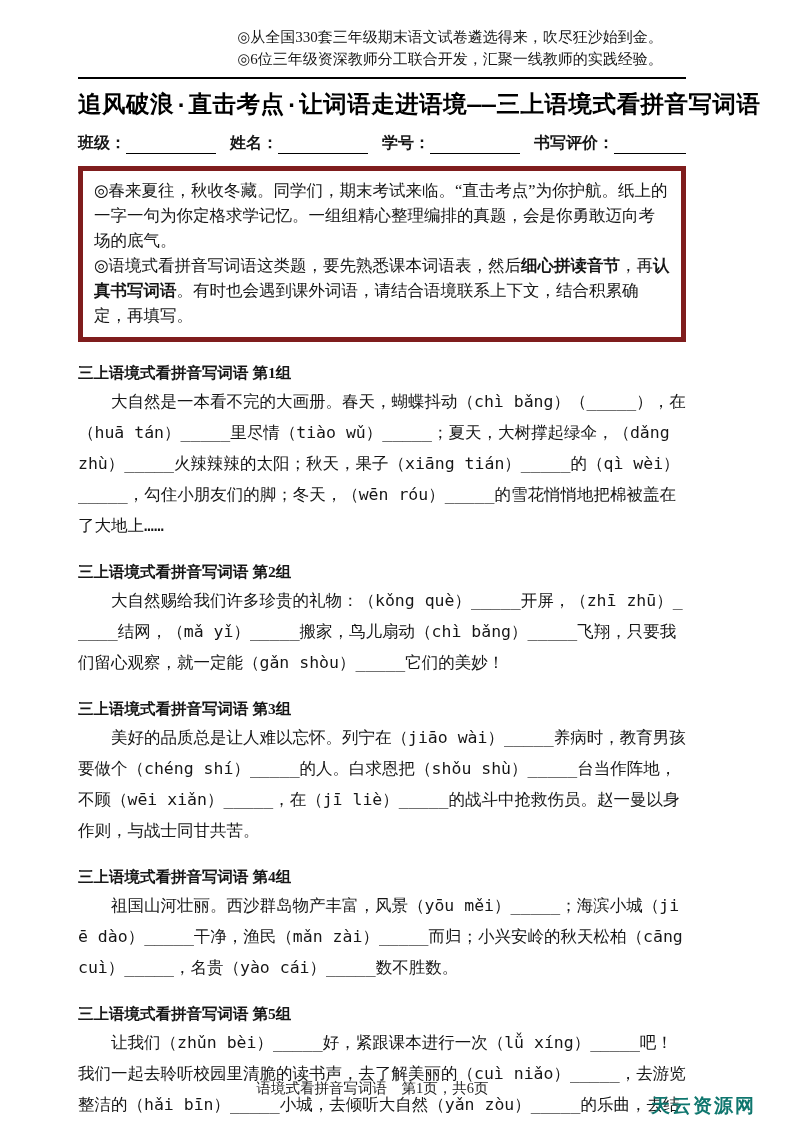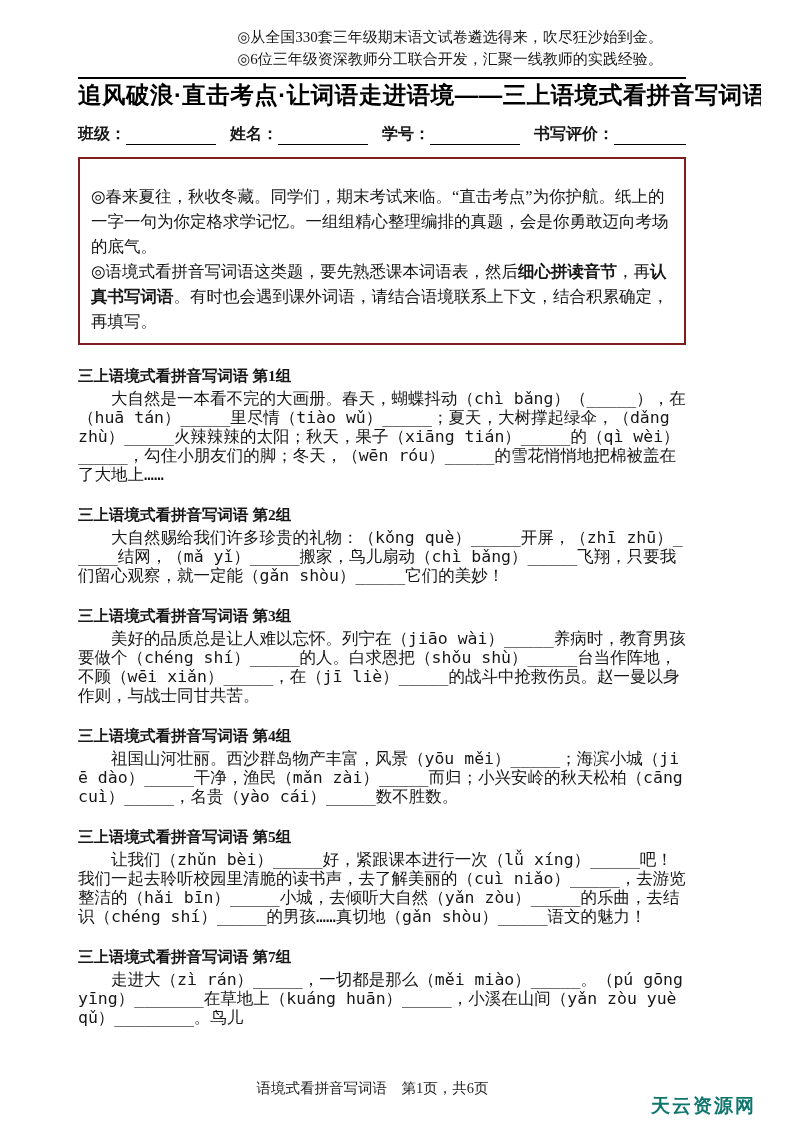"追风破浪·直击考点·让词语走进语境——三上语境式看拼音写词语" .doc-title { font-family: Liberation Sans, sans-serif -> Liberation Mono, monospace; margin-top: none -> 9px }
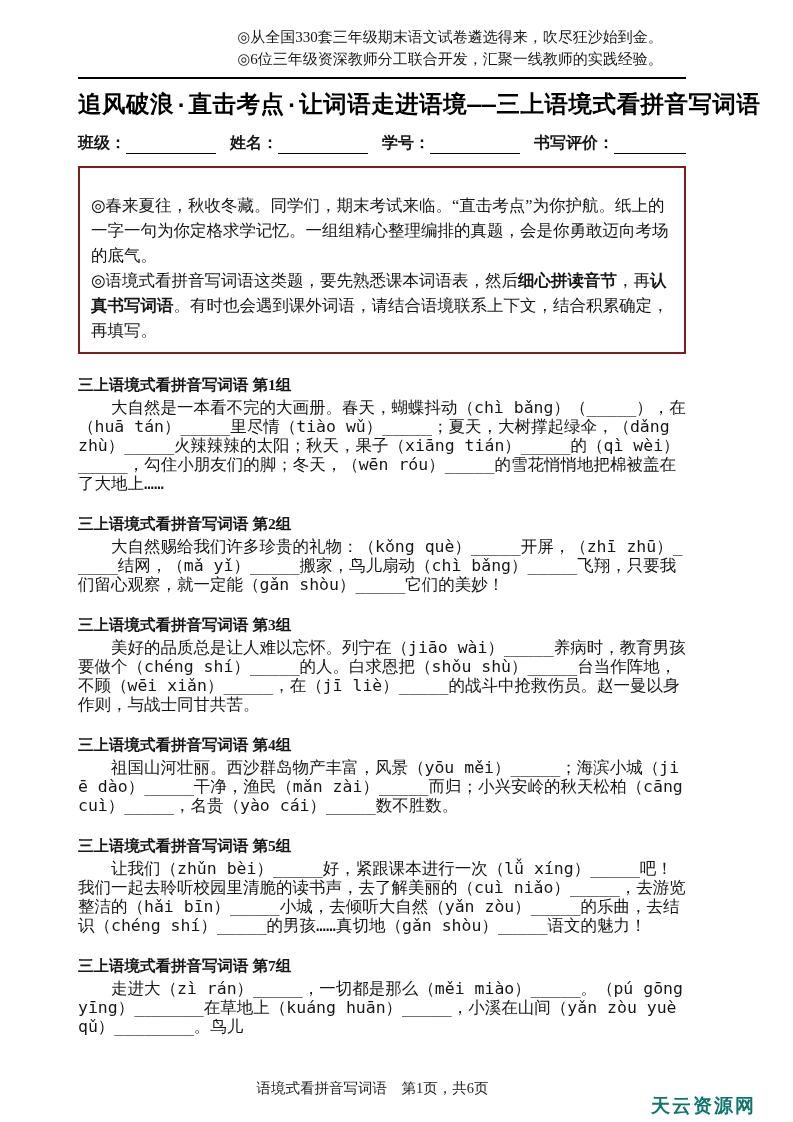"◎春来夏往，秋收冬藏。同学们，期末考试来临。“直击考点”为你护航。纸上的一字一句" .notice { border: 2px solid #7f1d1d -> 5px solid #7f1d1d; padding: 25px 10px 9px 11px -> 7px 10px 9px 11px }
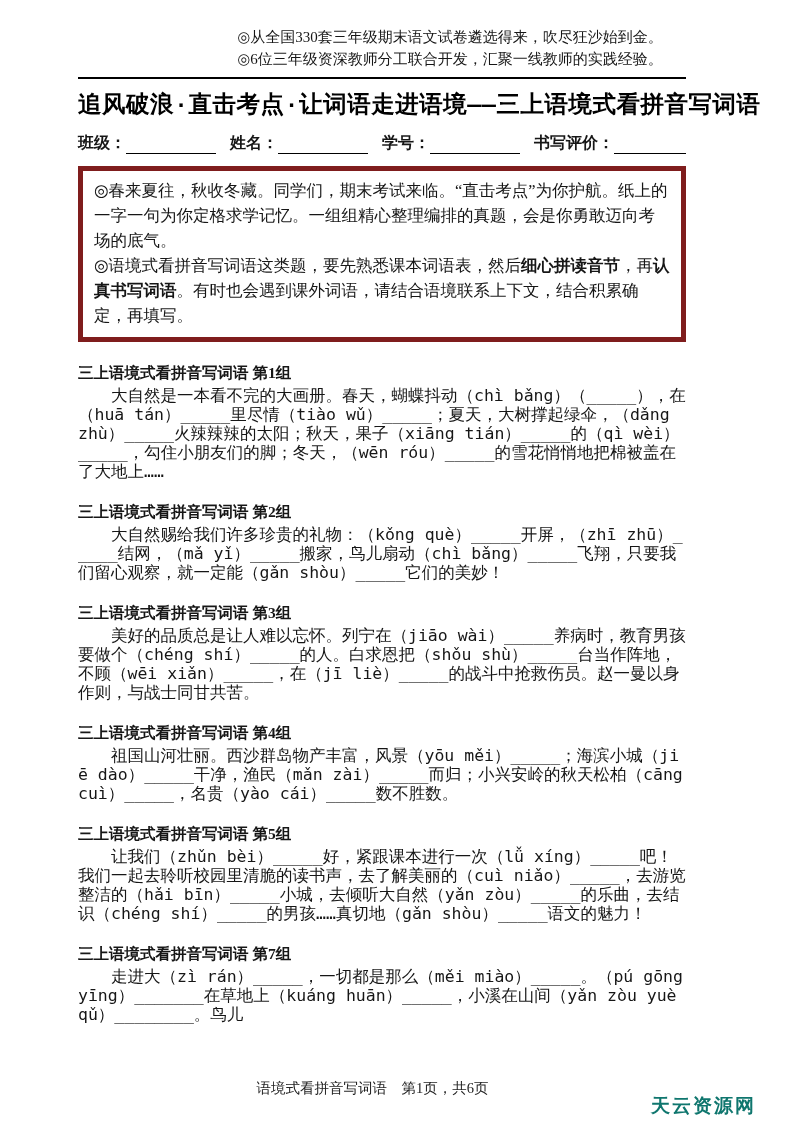"大自然是一本看不完的大画册。春天，蝴蝶抖动（chì" .group-body { line-height: 19px -> 31px }
